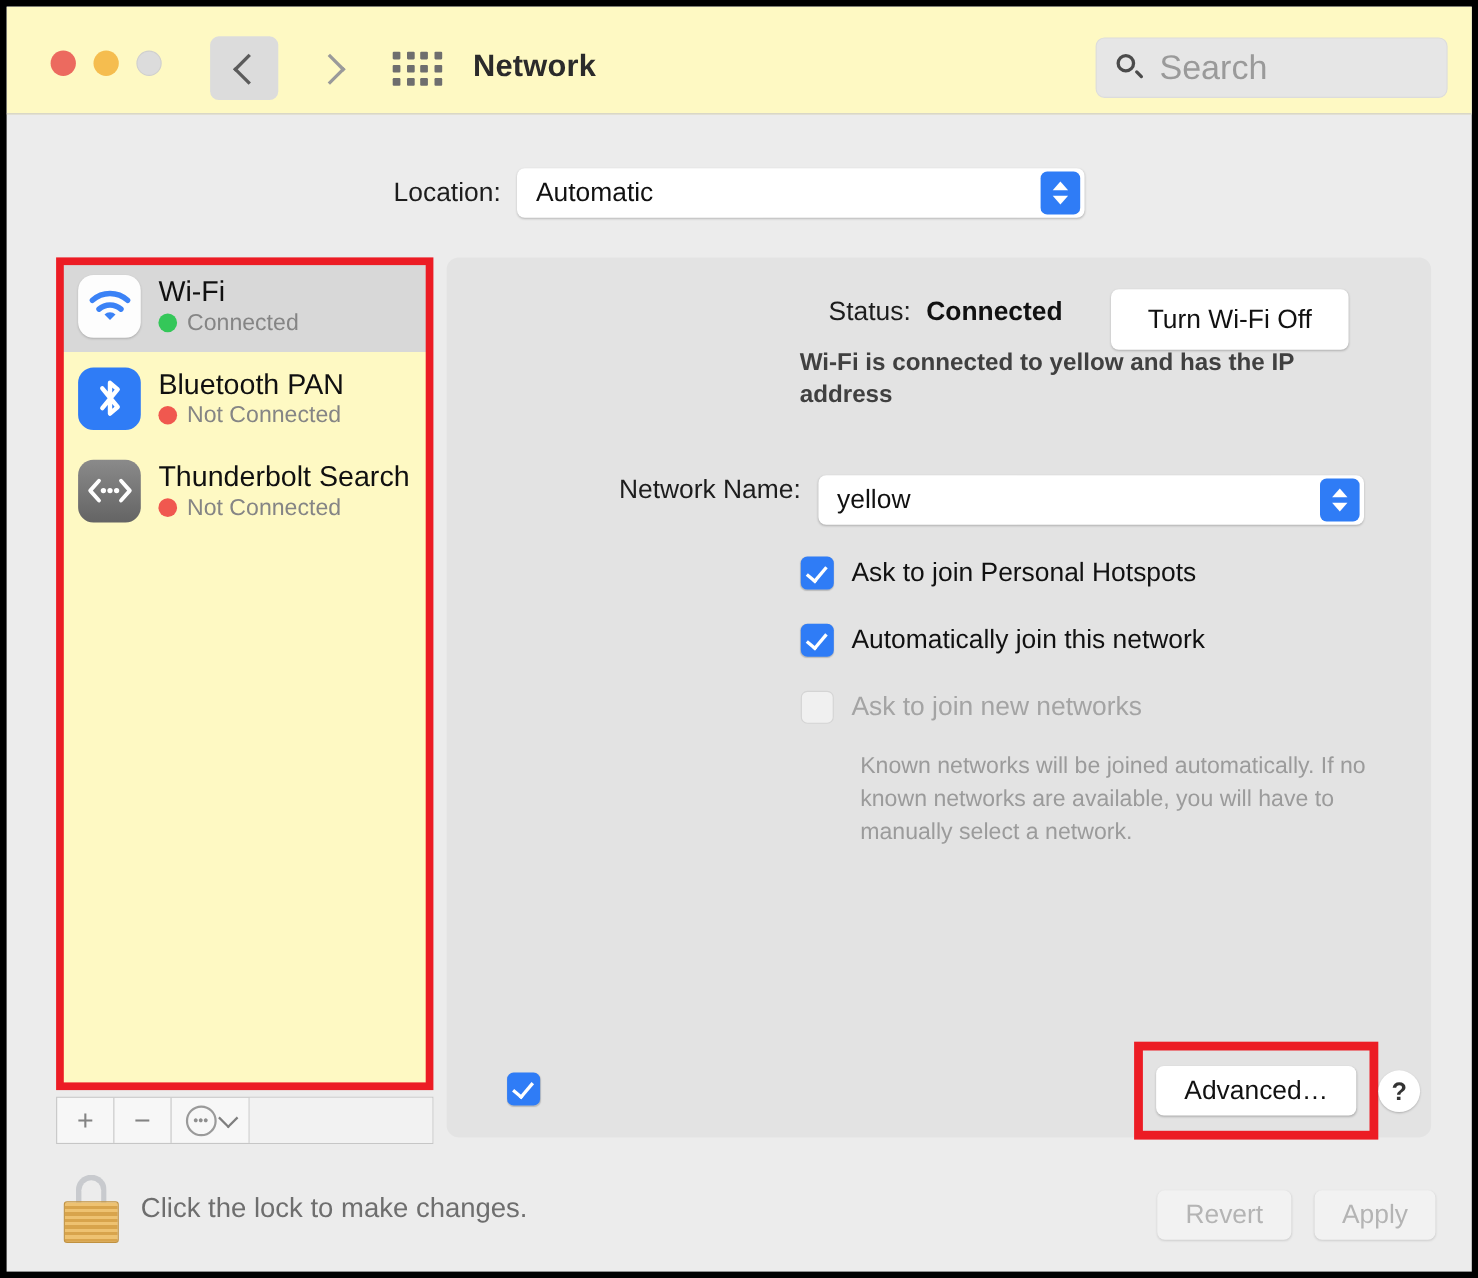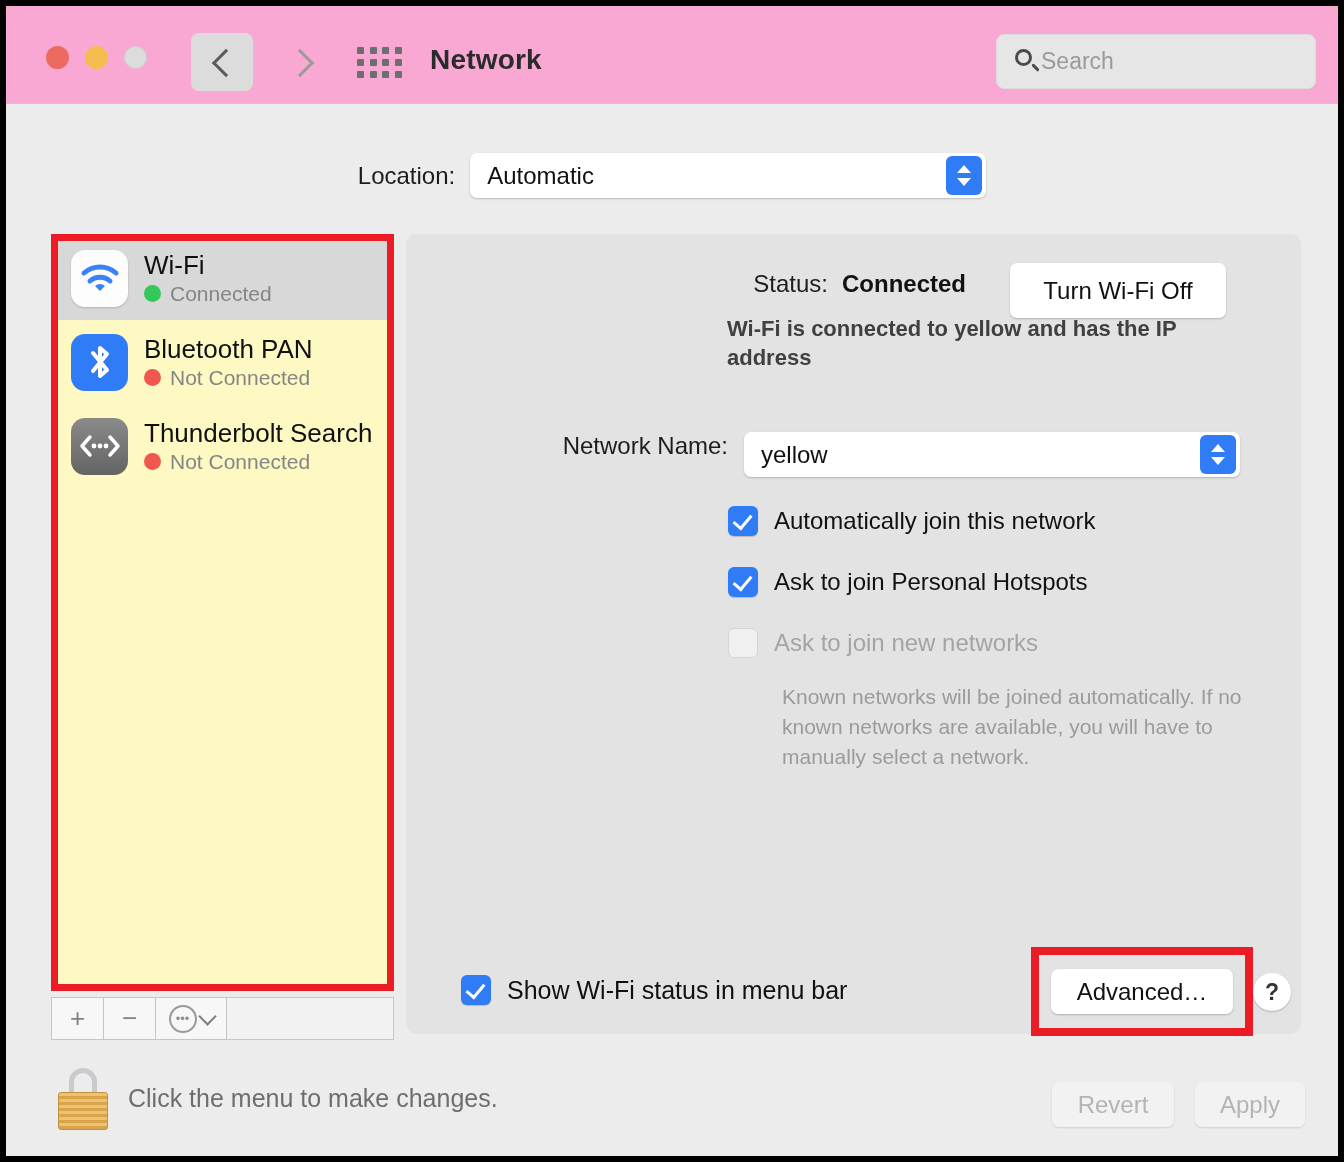"Network" .titlebar { background: #f9a8d4 -> #fef9c3 }
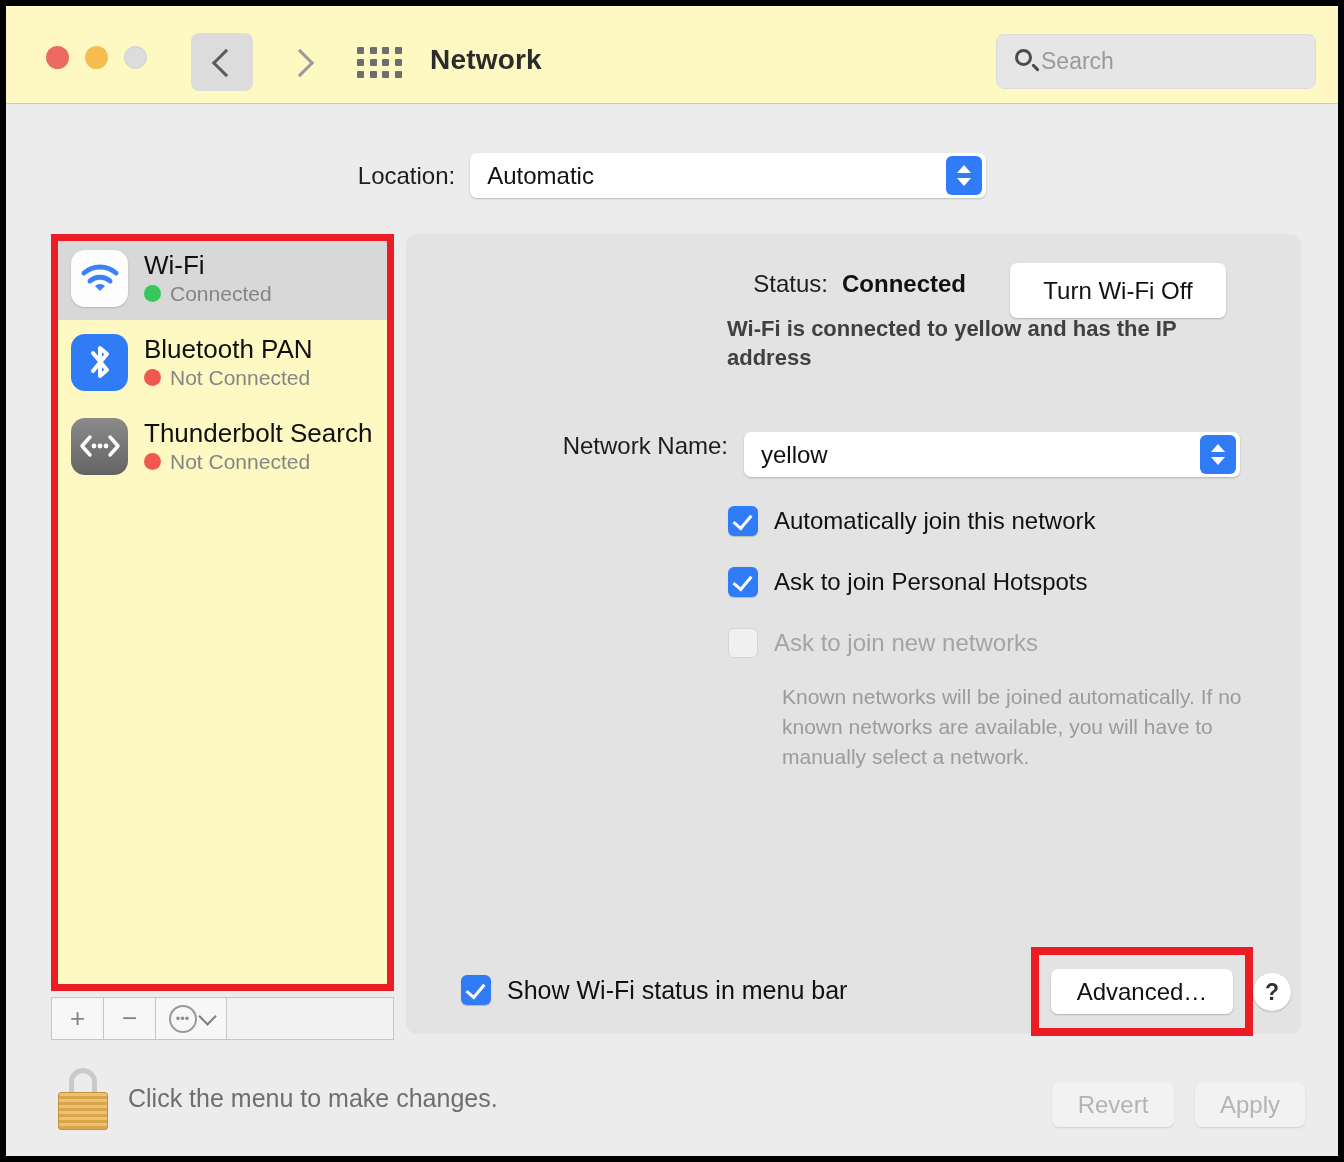"Search" .search-ph { font-size: 23px -> 31px; margin-left: none -> 13px }
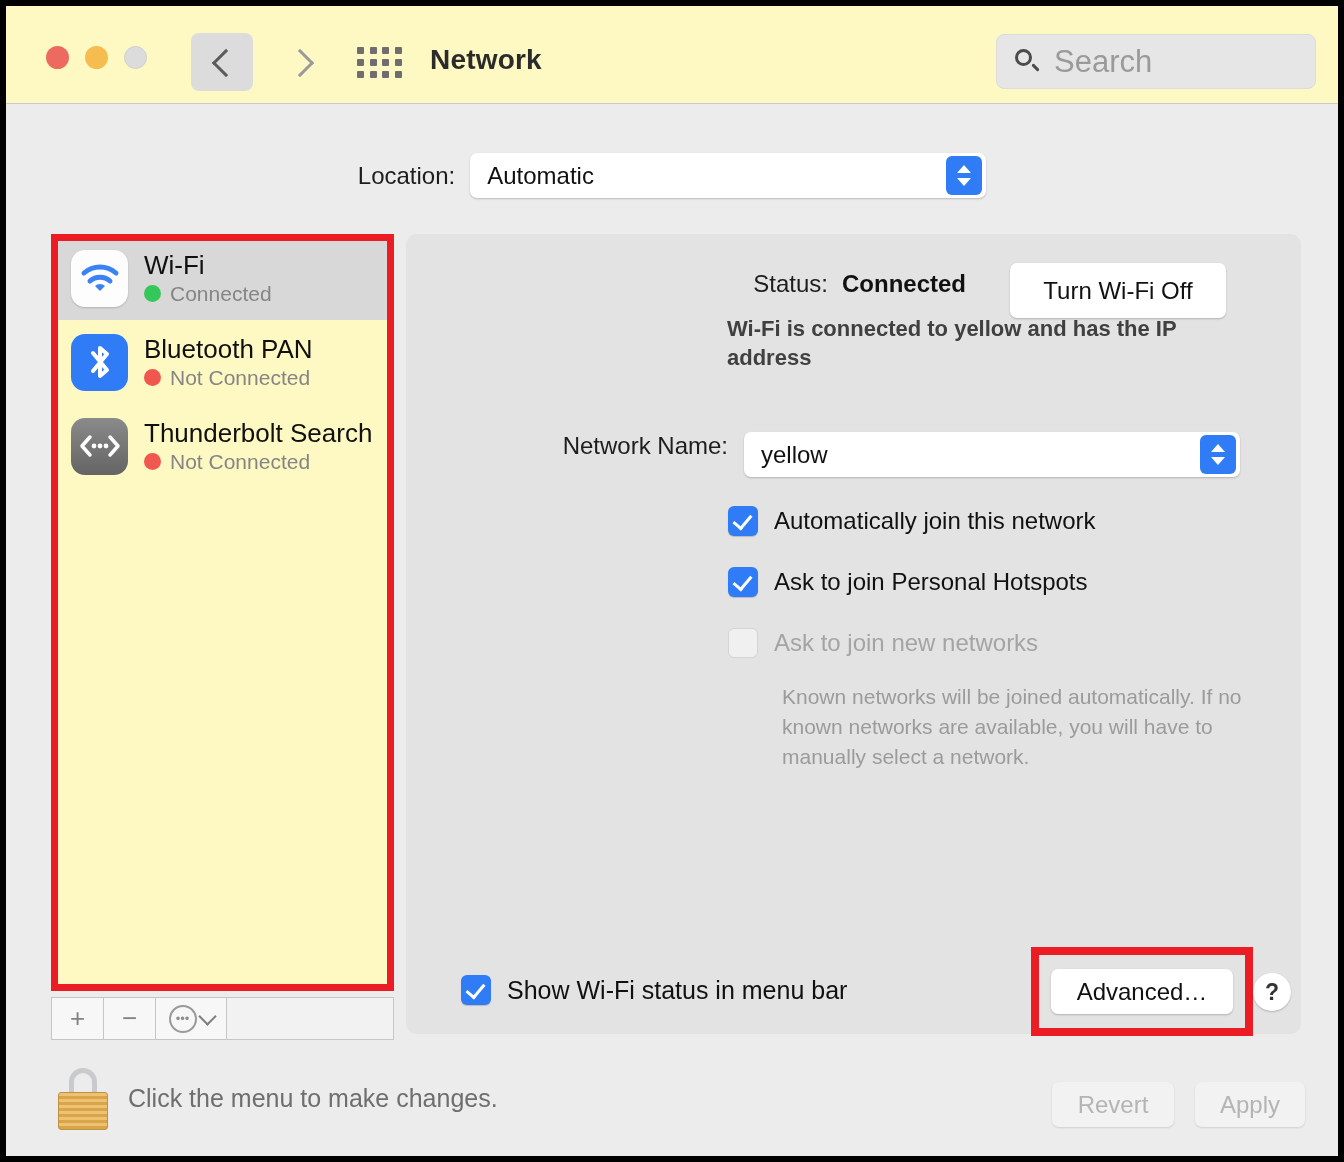"Automatically join this network" div.check-line { order: before "Ask to join Personal Hotspots" -> after "Ask to join Personal Hotspots" }
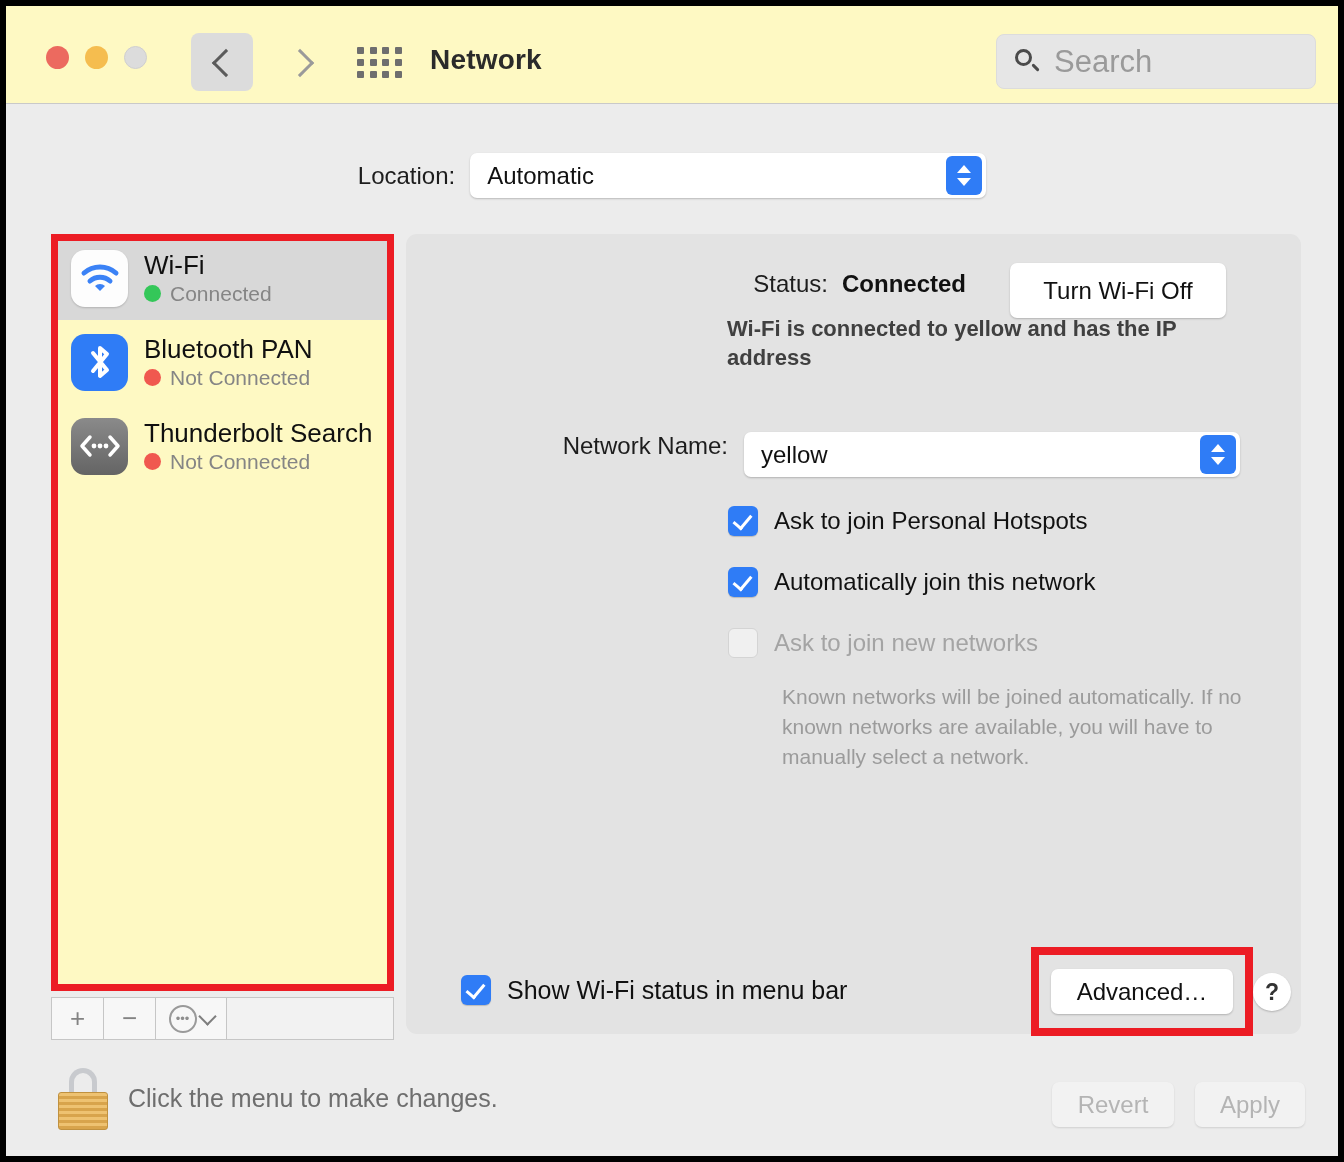"Show Wi-Fi status in menu" span.check-label { html: <span>Show Wi-Fi status in menu bar</span> -> none }
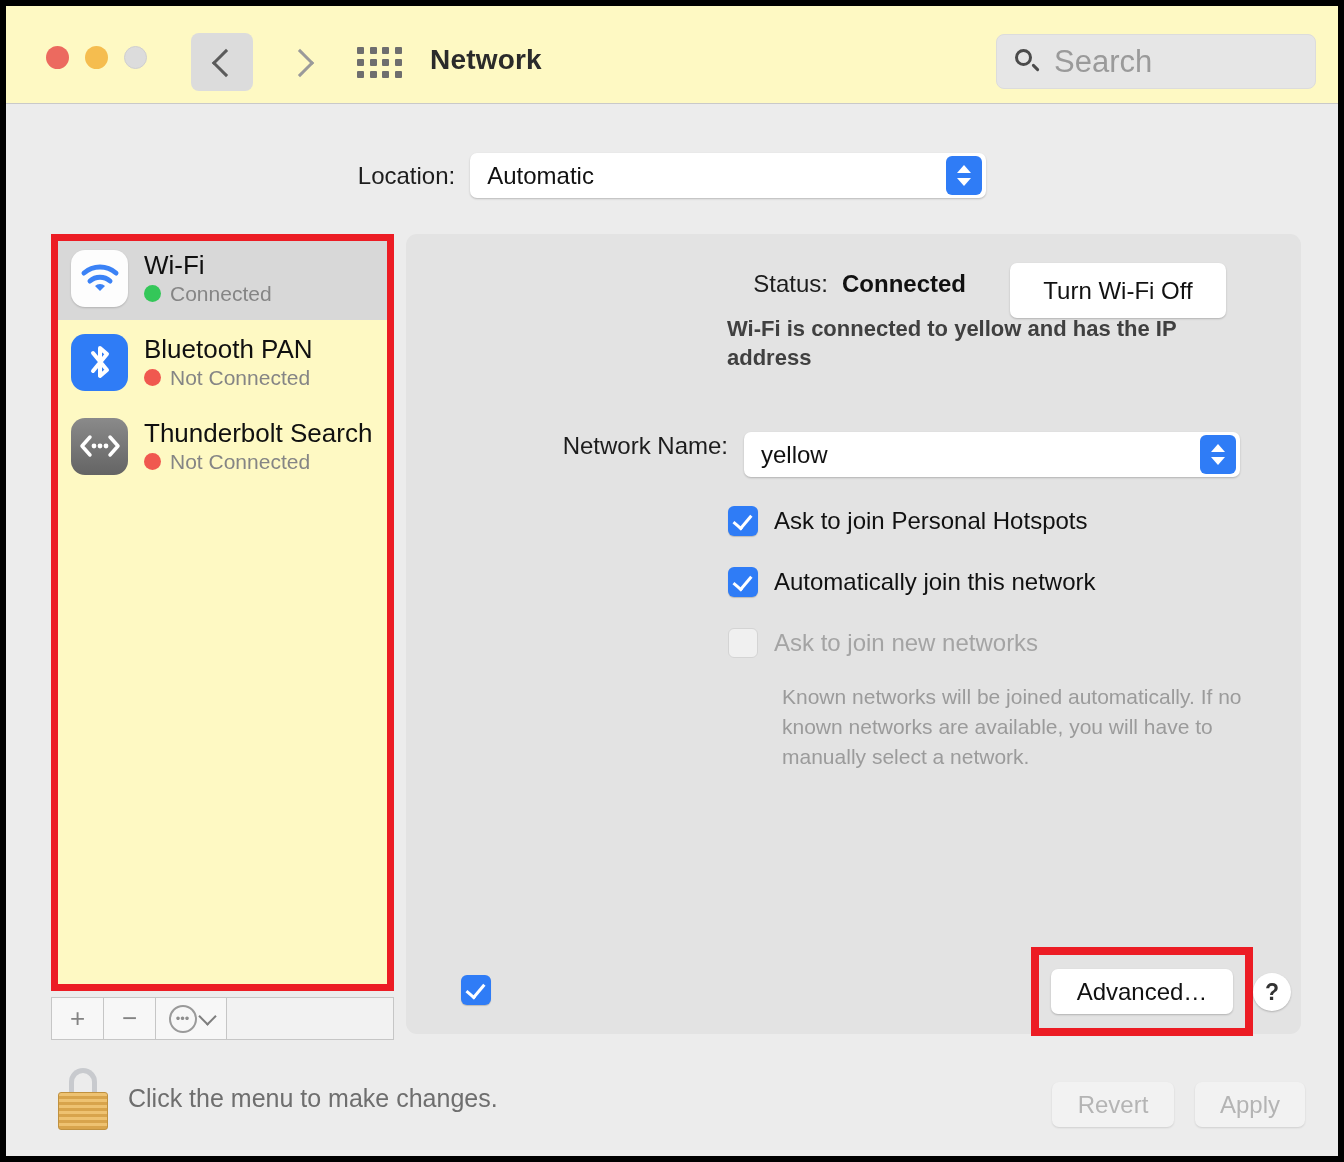"Click the menu to make" div.lock-text { text: menu -> lock }
